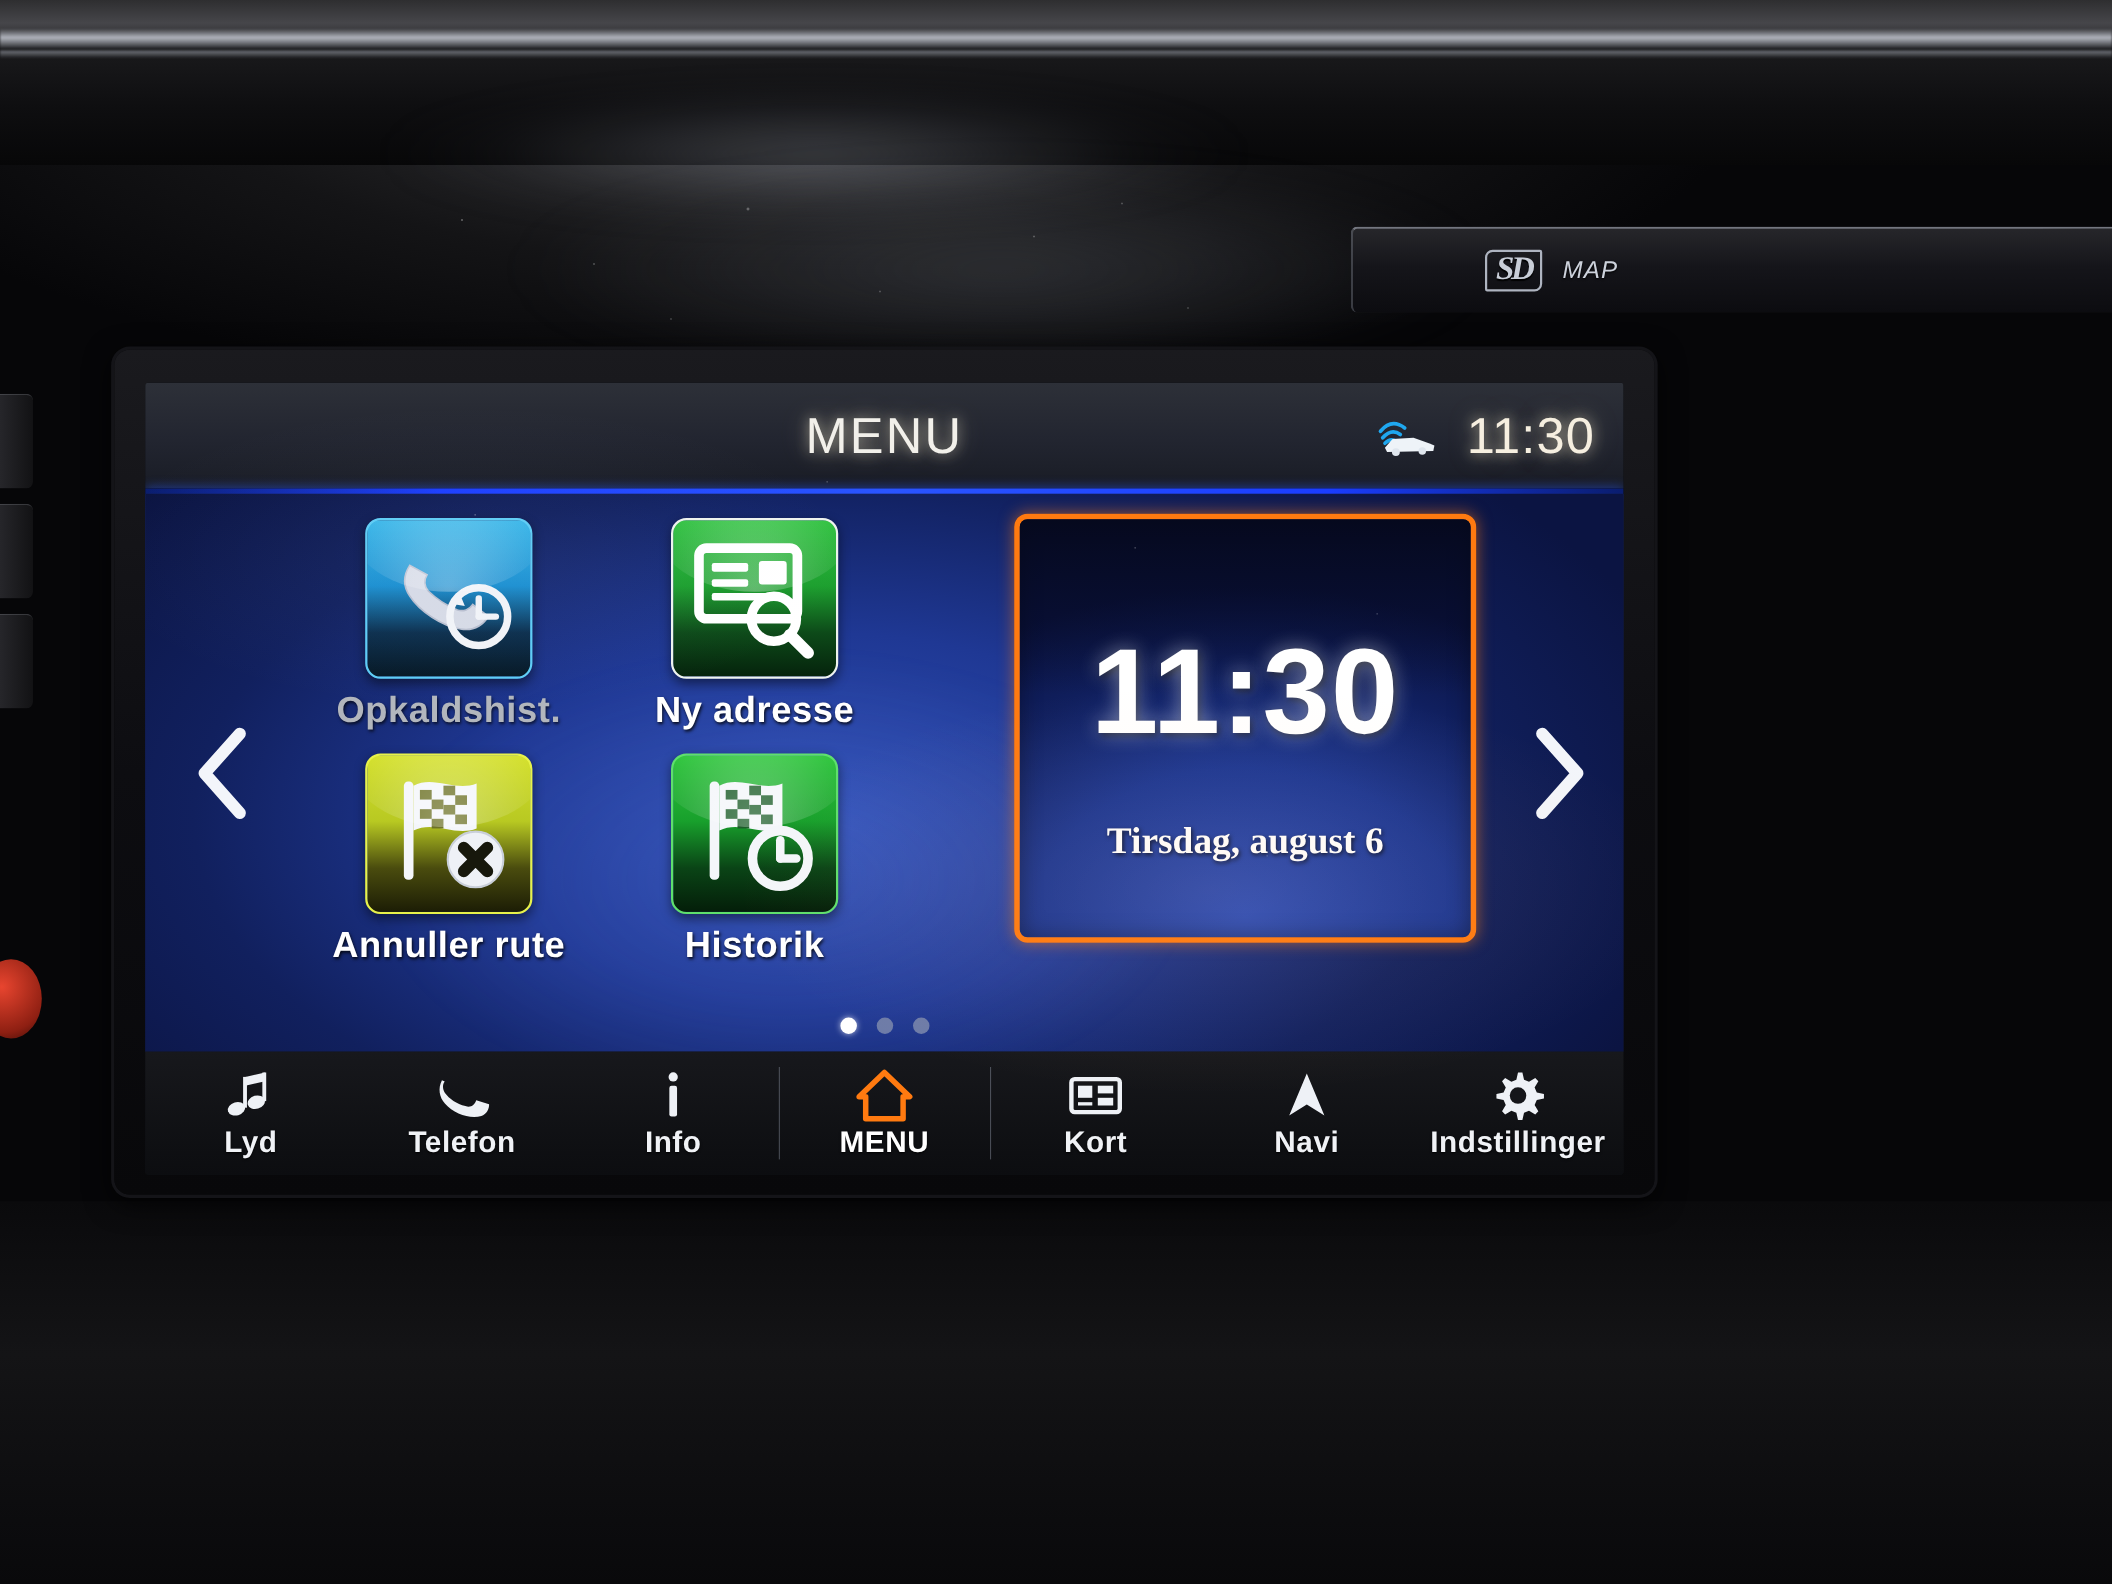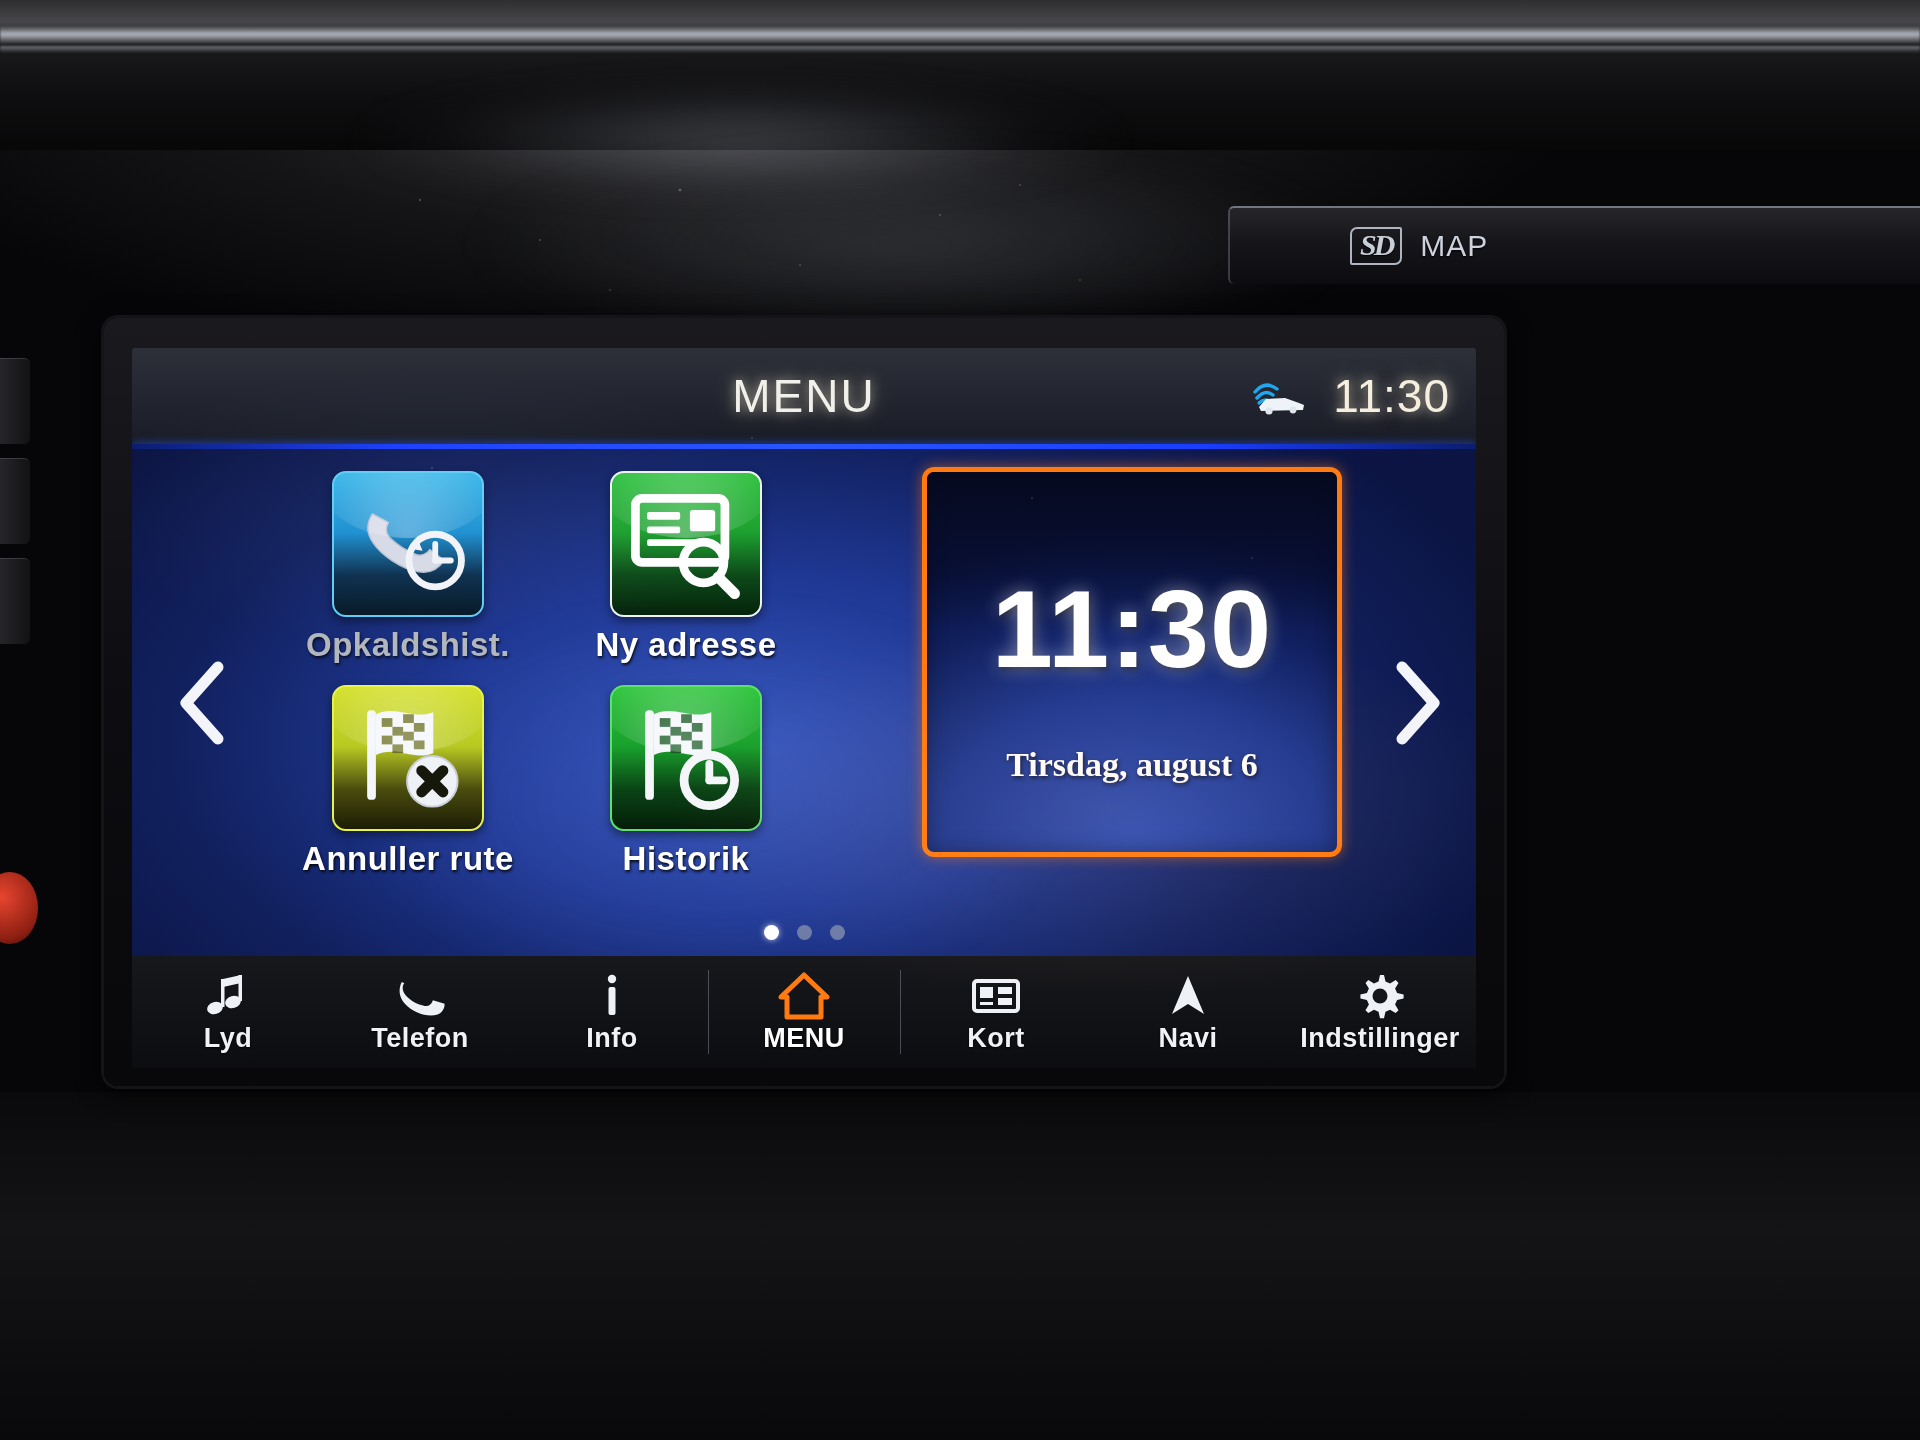"MAP" .sd-map-label { font-size: 30px -> 22px; font-style: none -> italic }
